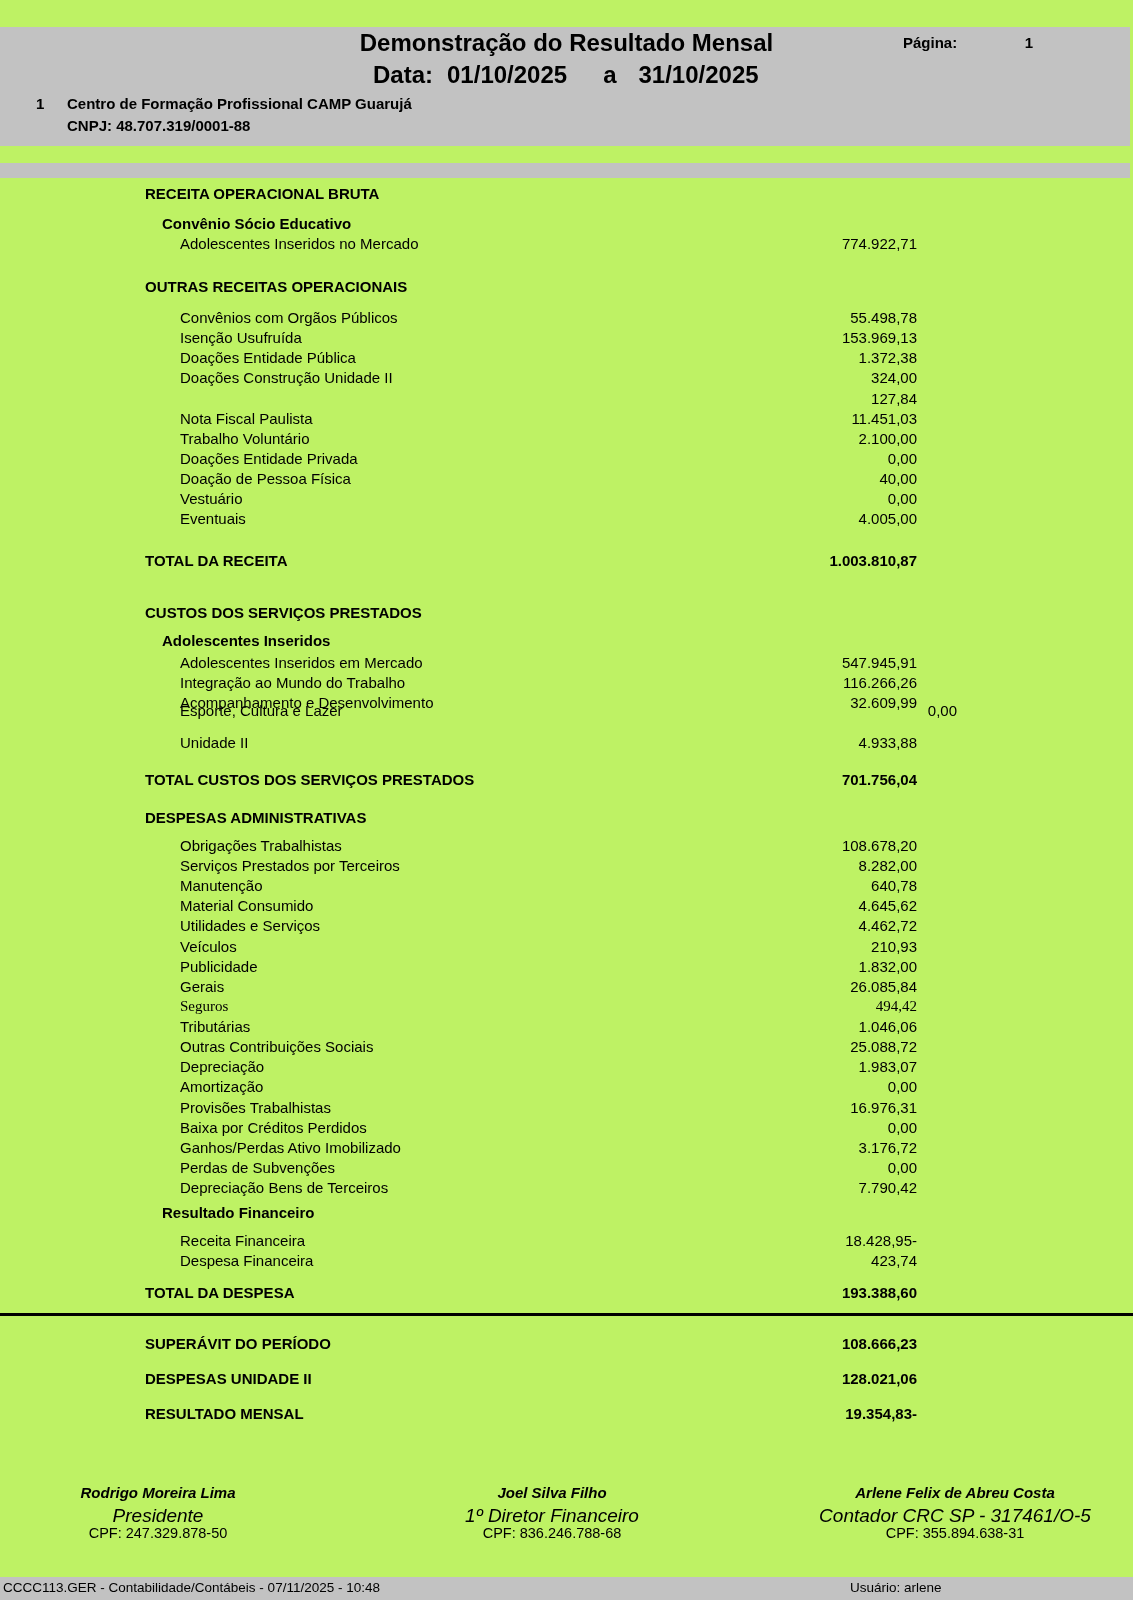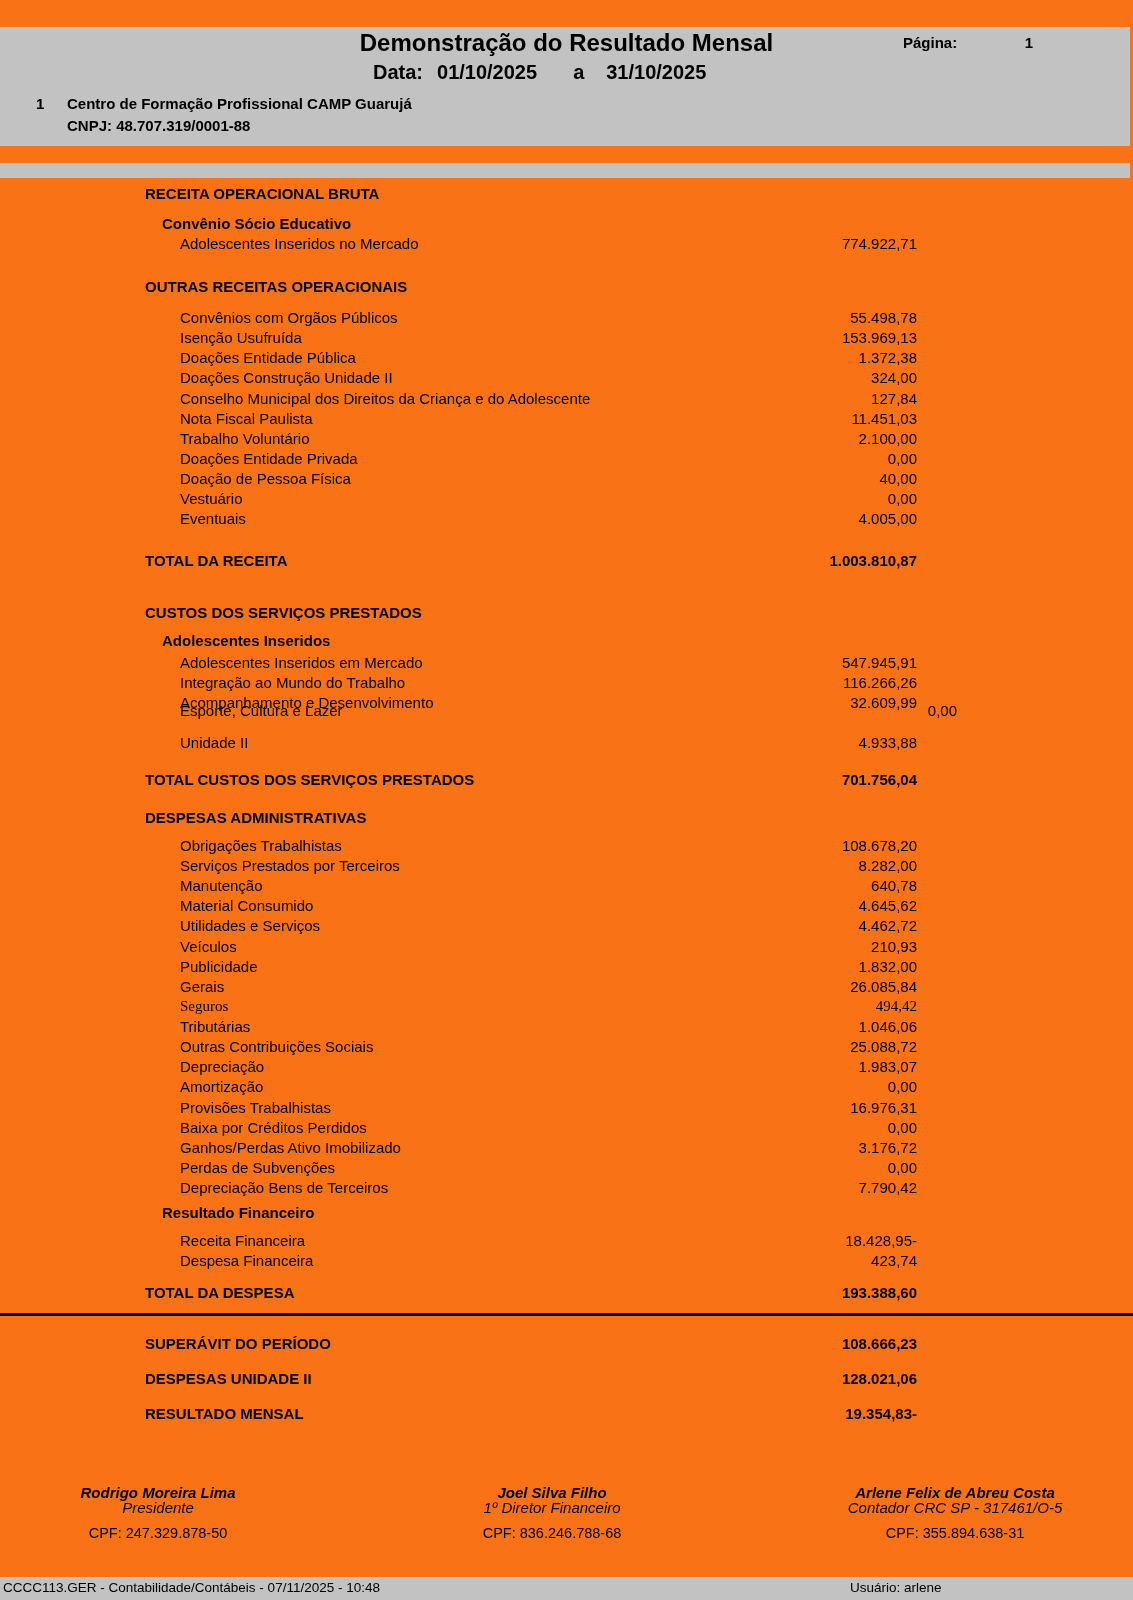"Demonstração do Resultado Mensal" #page { background: #f97316 -> #bef264 }
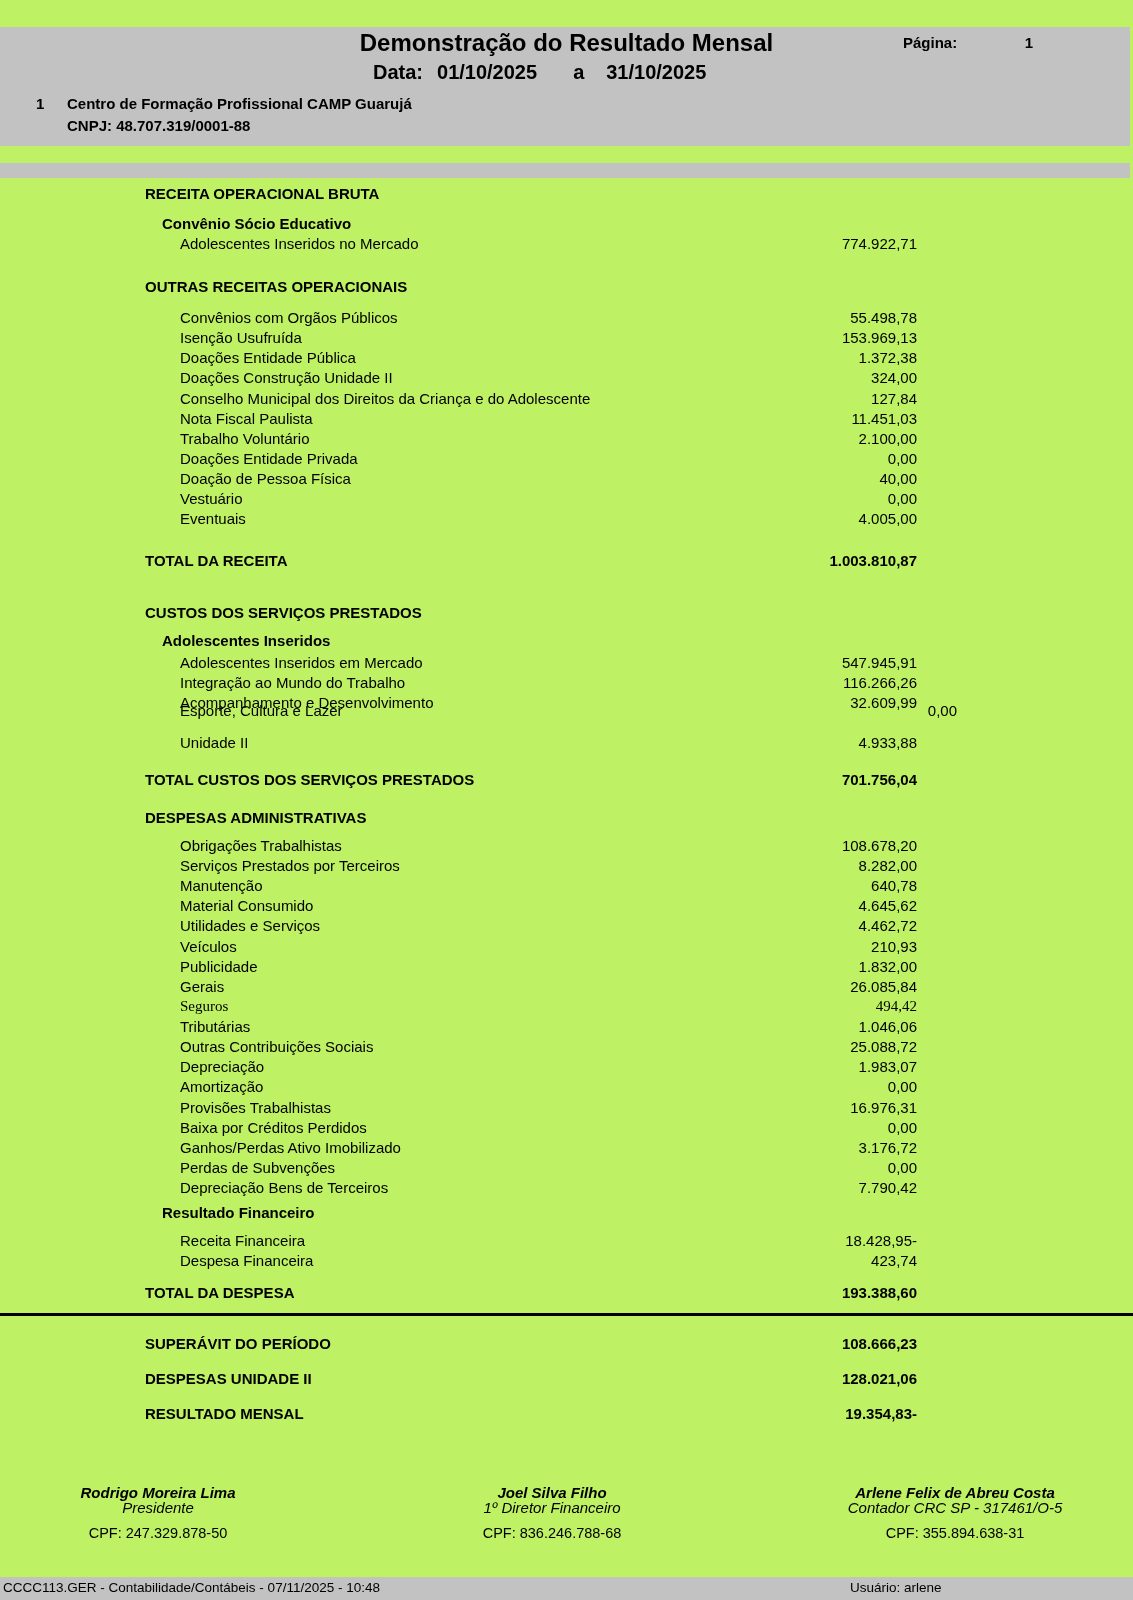"Data: 01/10/2025 a 31/10/2025" #date-line { font-size: 20px -> 24px }
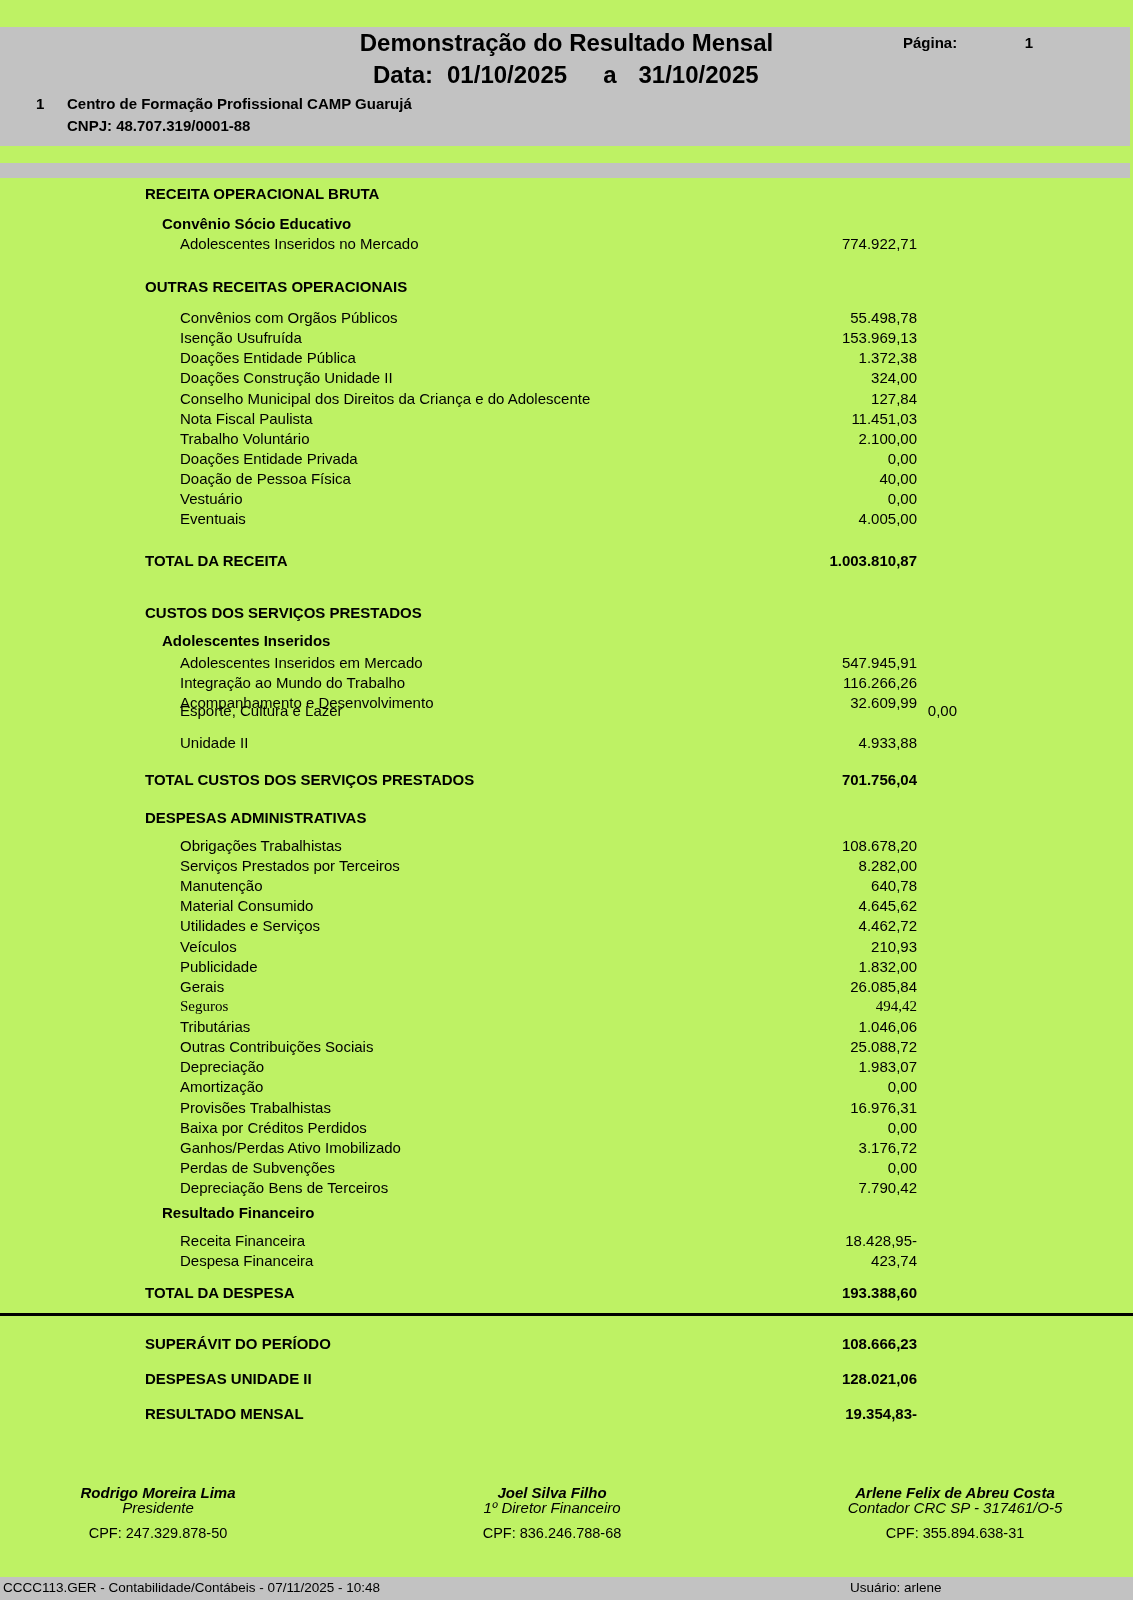"Conselho Municipal dos Direitos da" span.lbl { html: <span>Conselho Municipal dos Direitos da Criança e do Adolescente</span> -> none }
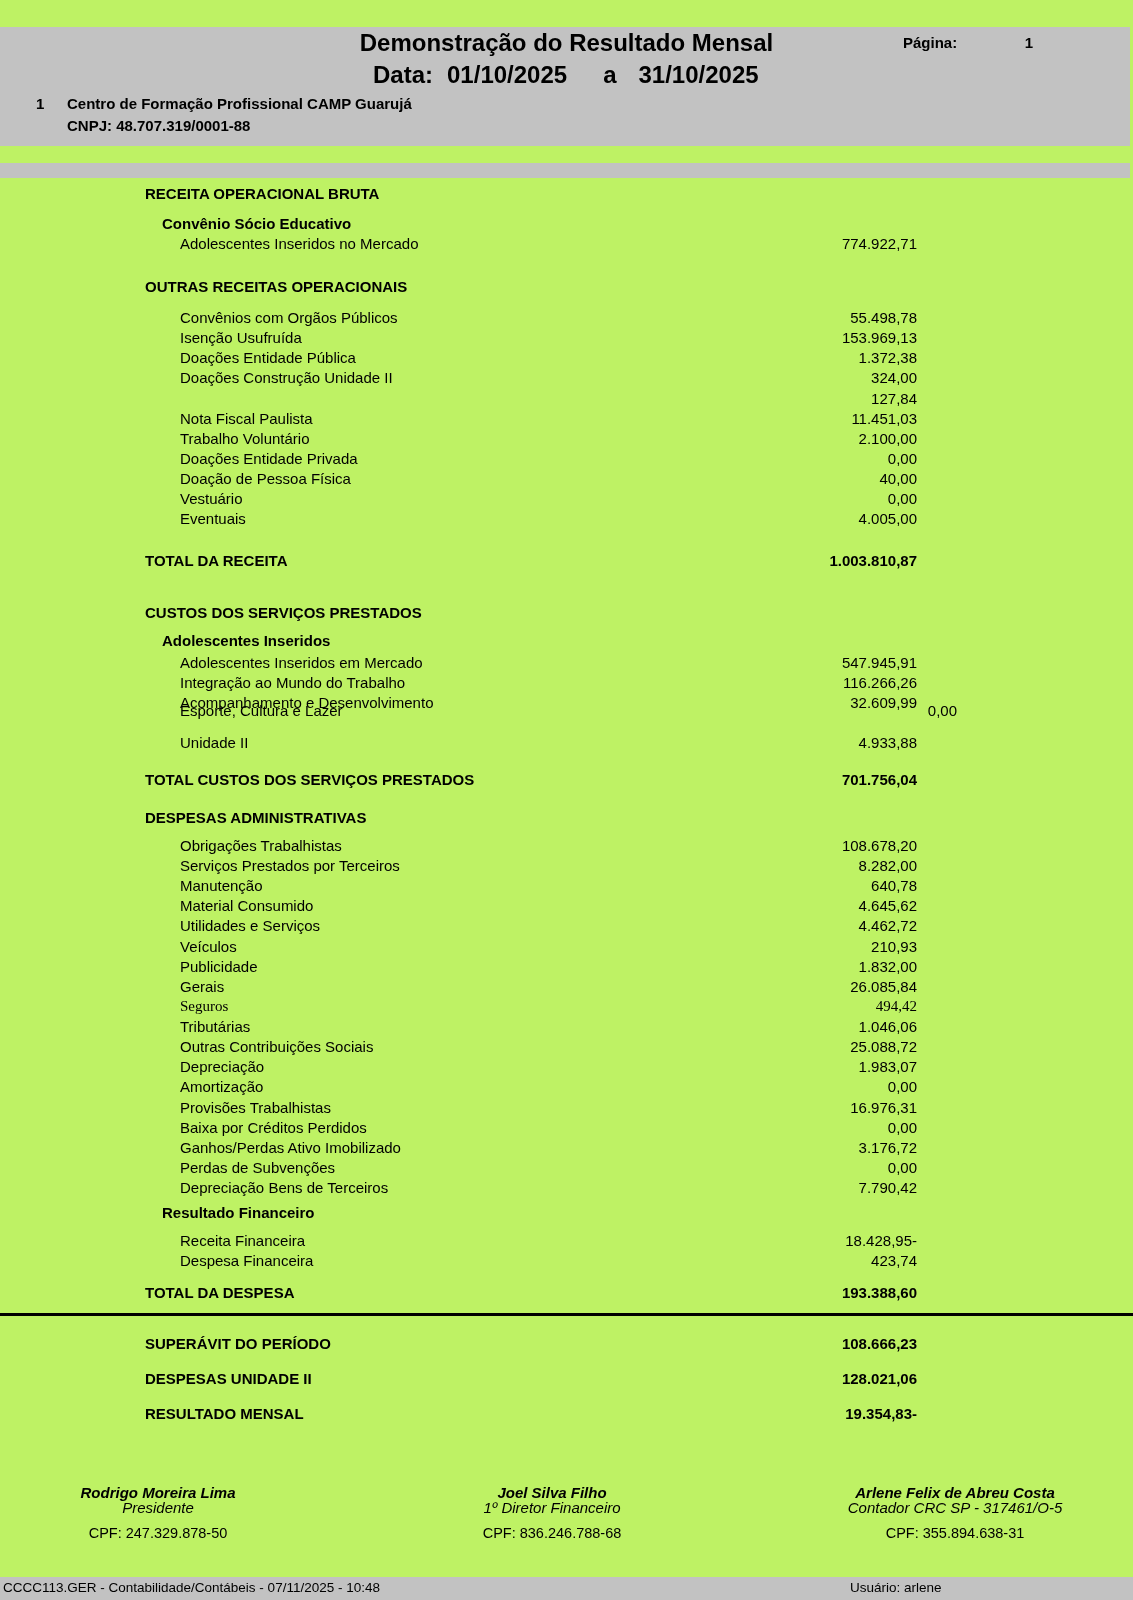"Presidente" .sig .role { font-size: 15px -> 19px; top: 15px -> 21px }
